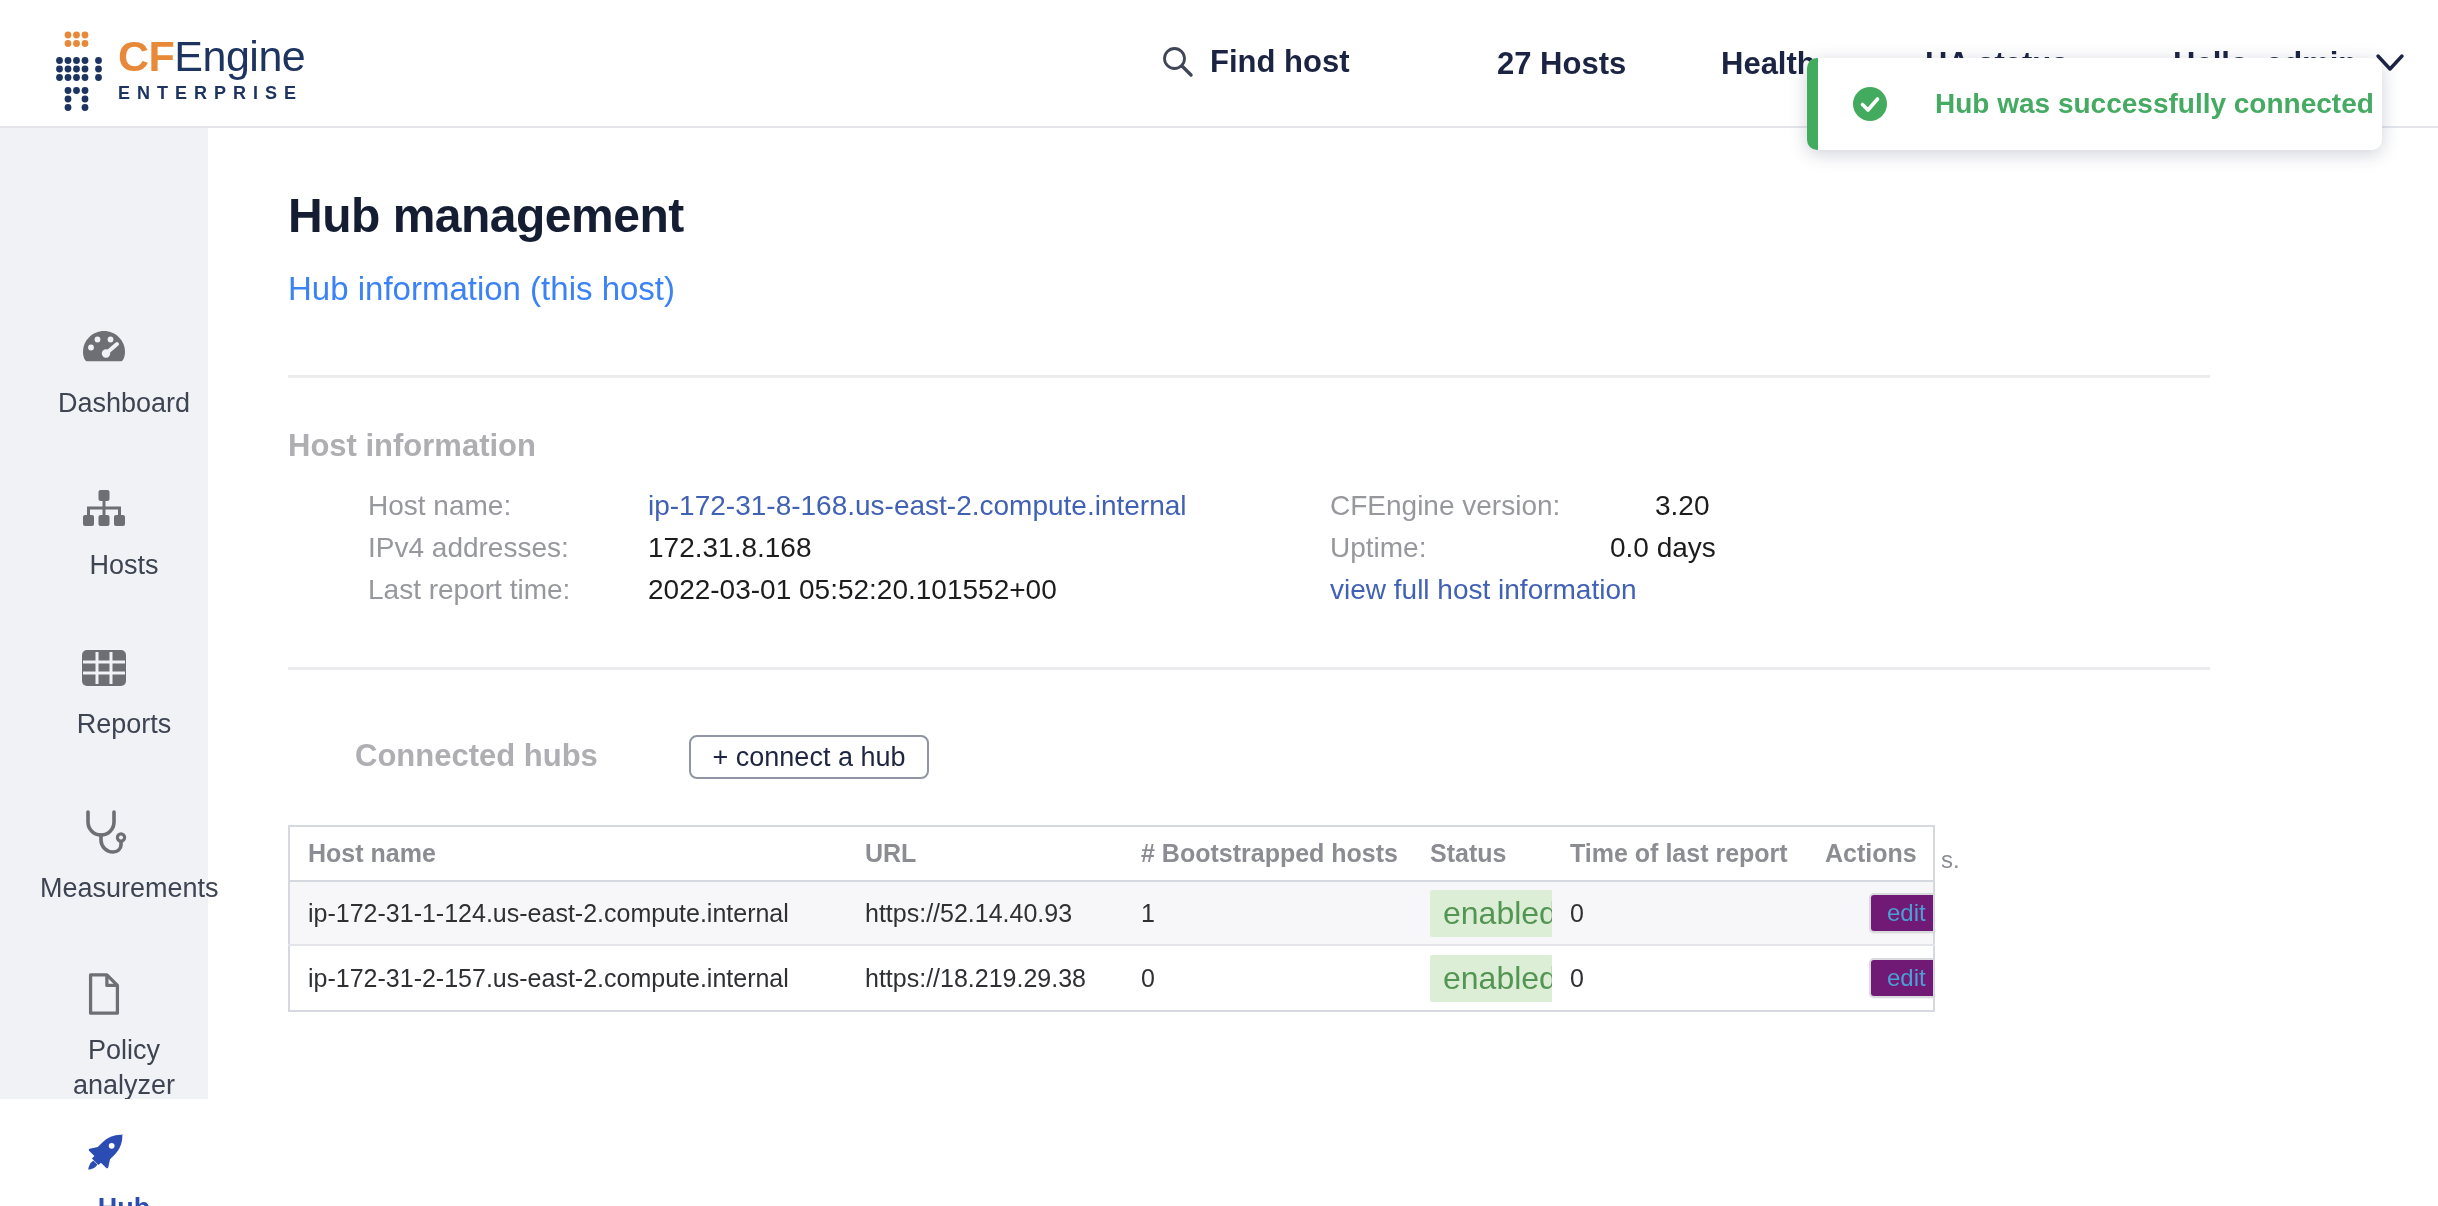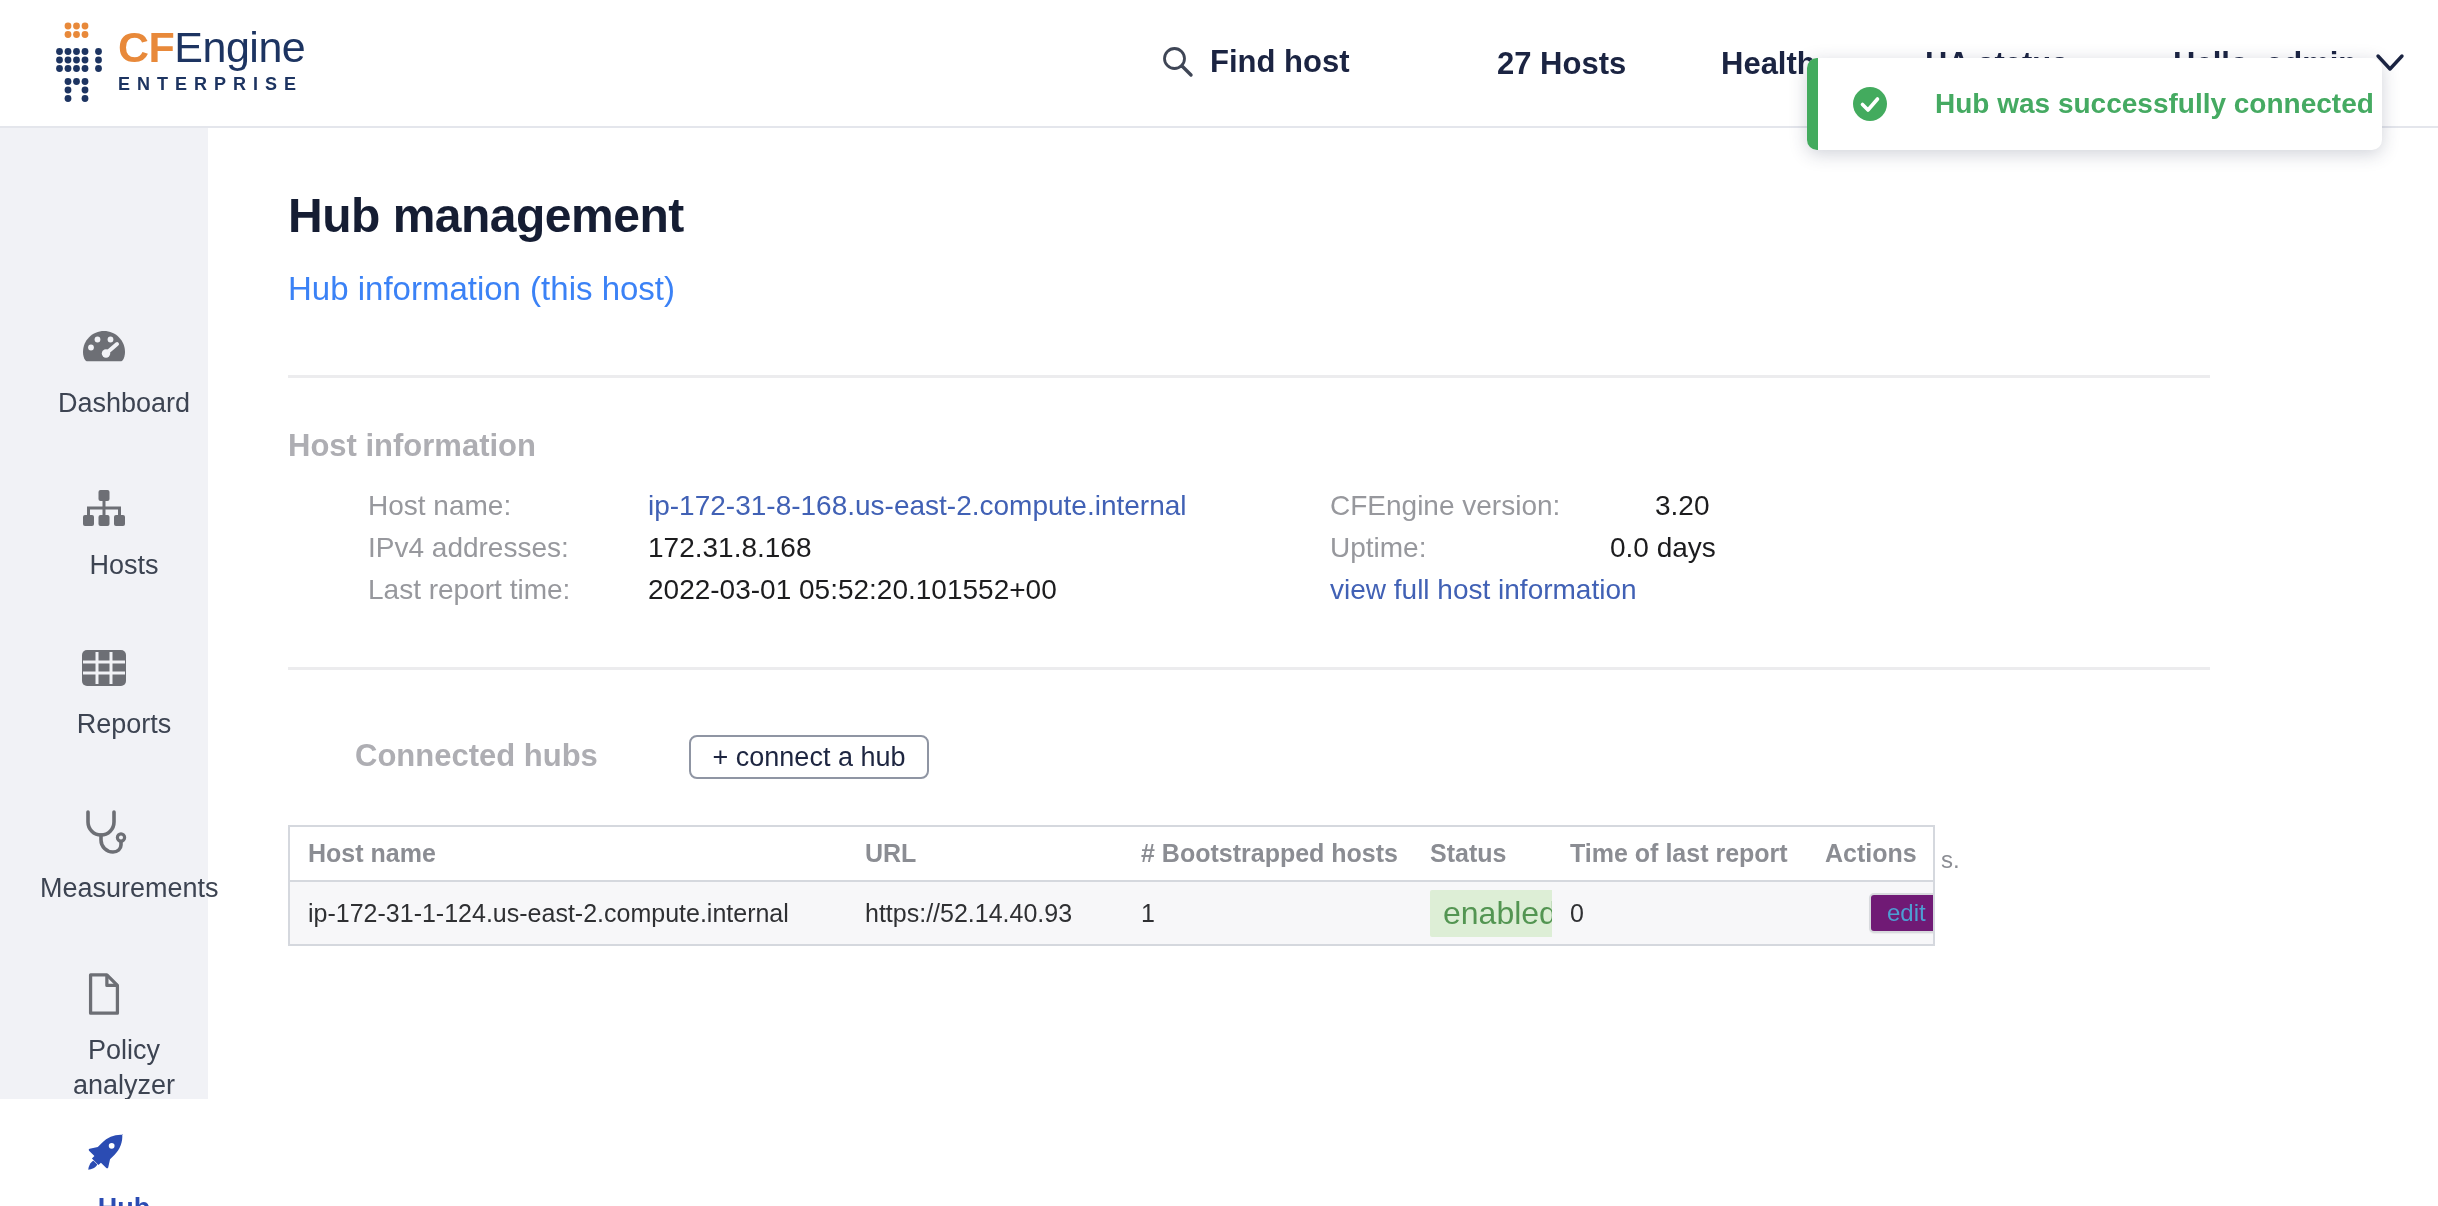"CFEngine" .logo { top: 20px -> 29px }
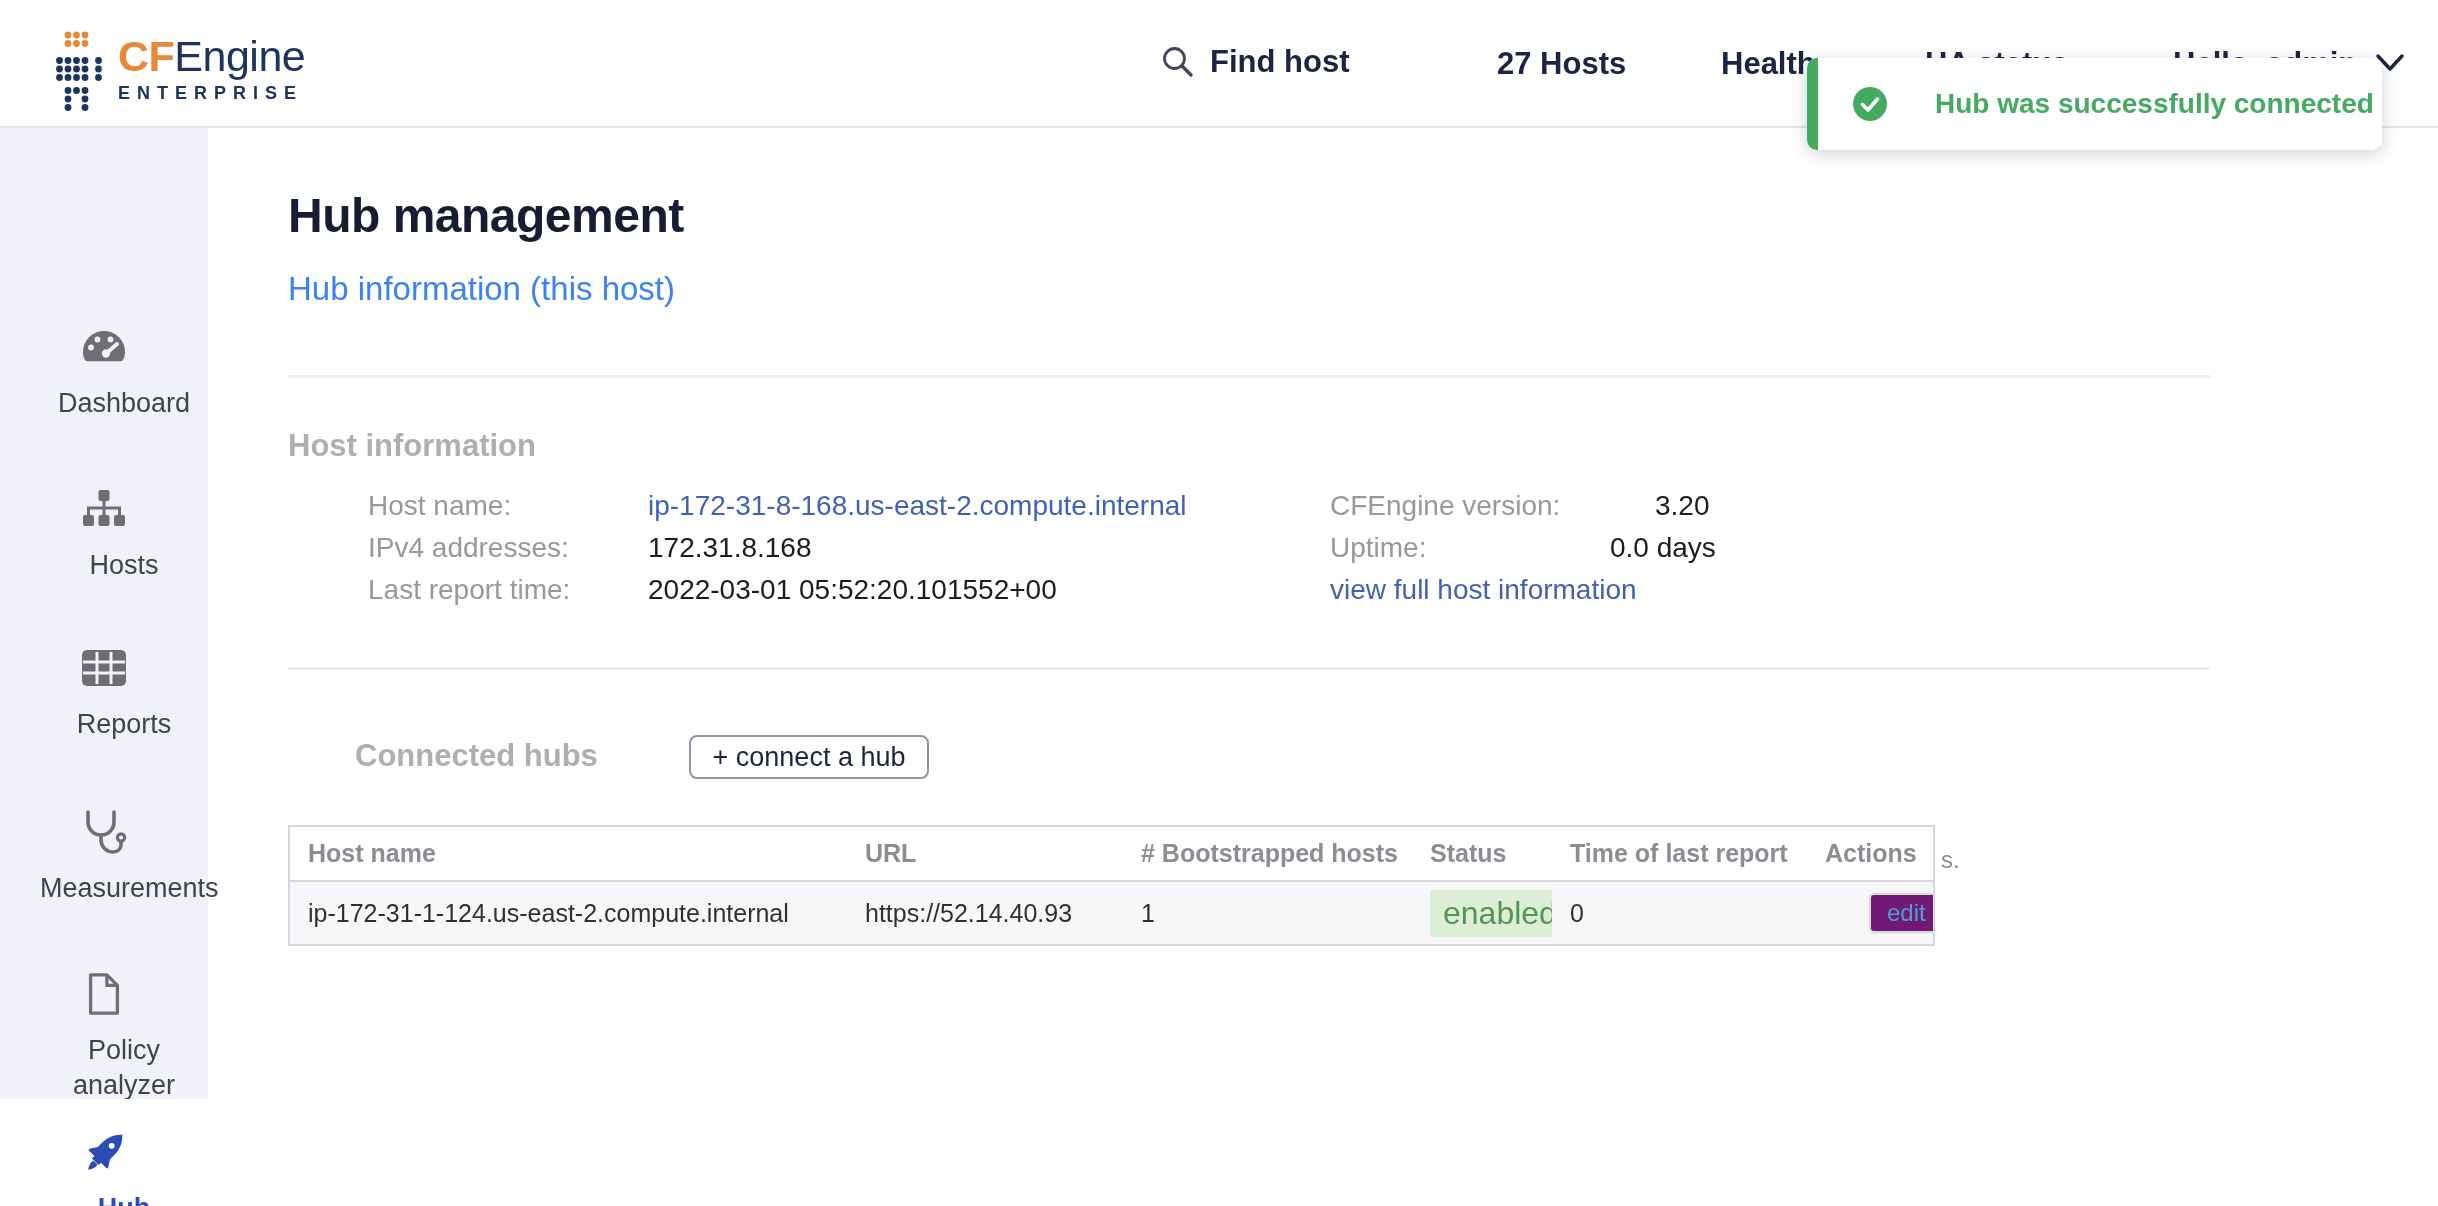"ip-172-31-2-157.us-east-2.compute.intern" tr.row-2 { html: none -> <tr> <td>ip-172-31-2-157.us-east-2.compute.internal</td> <td>https://18.219.29.38</td> <td>0</td> <td><span>enabled</span></td> <td>0</td> <td><span>edit</span></td> </tr> }
